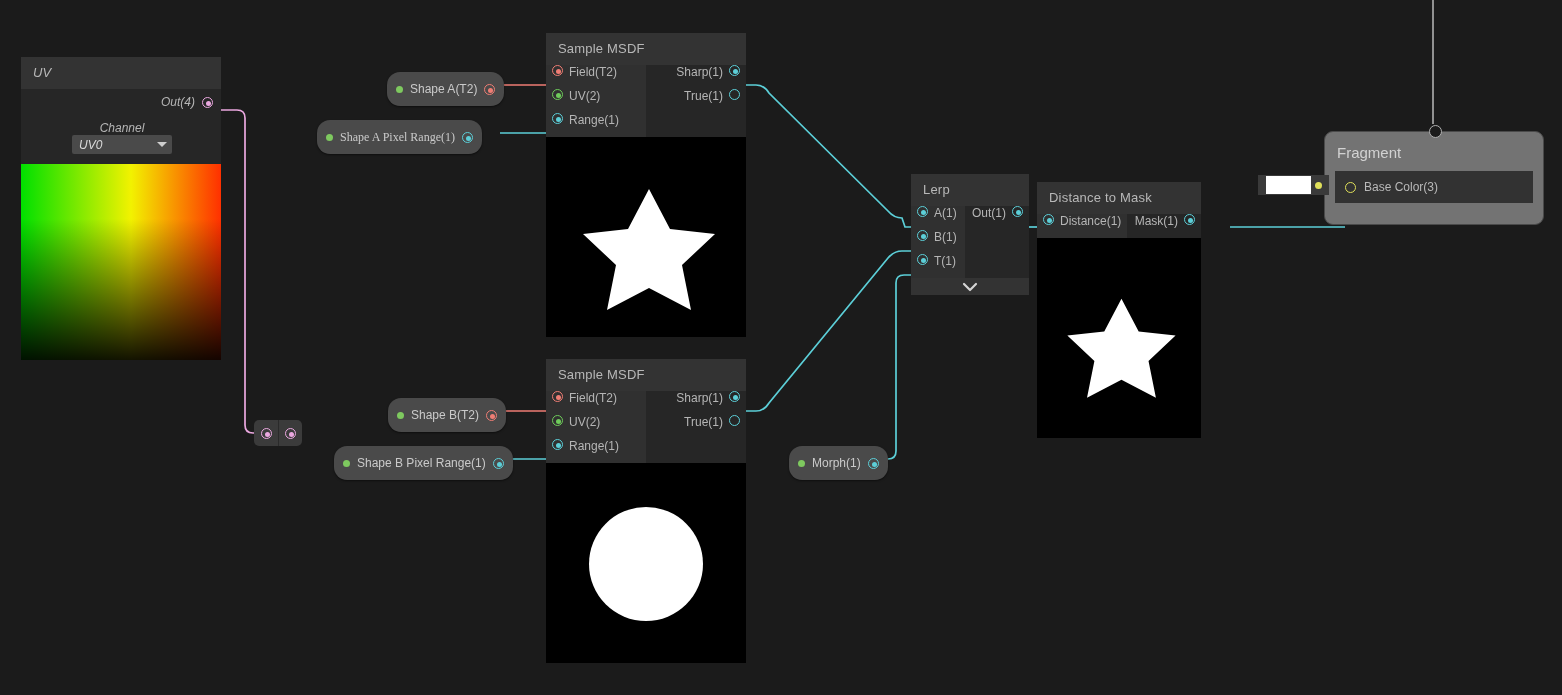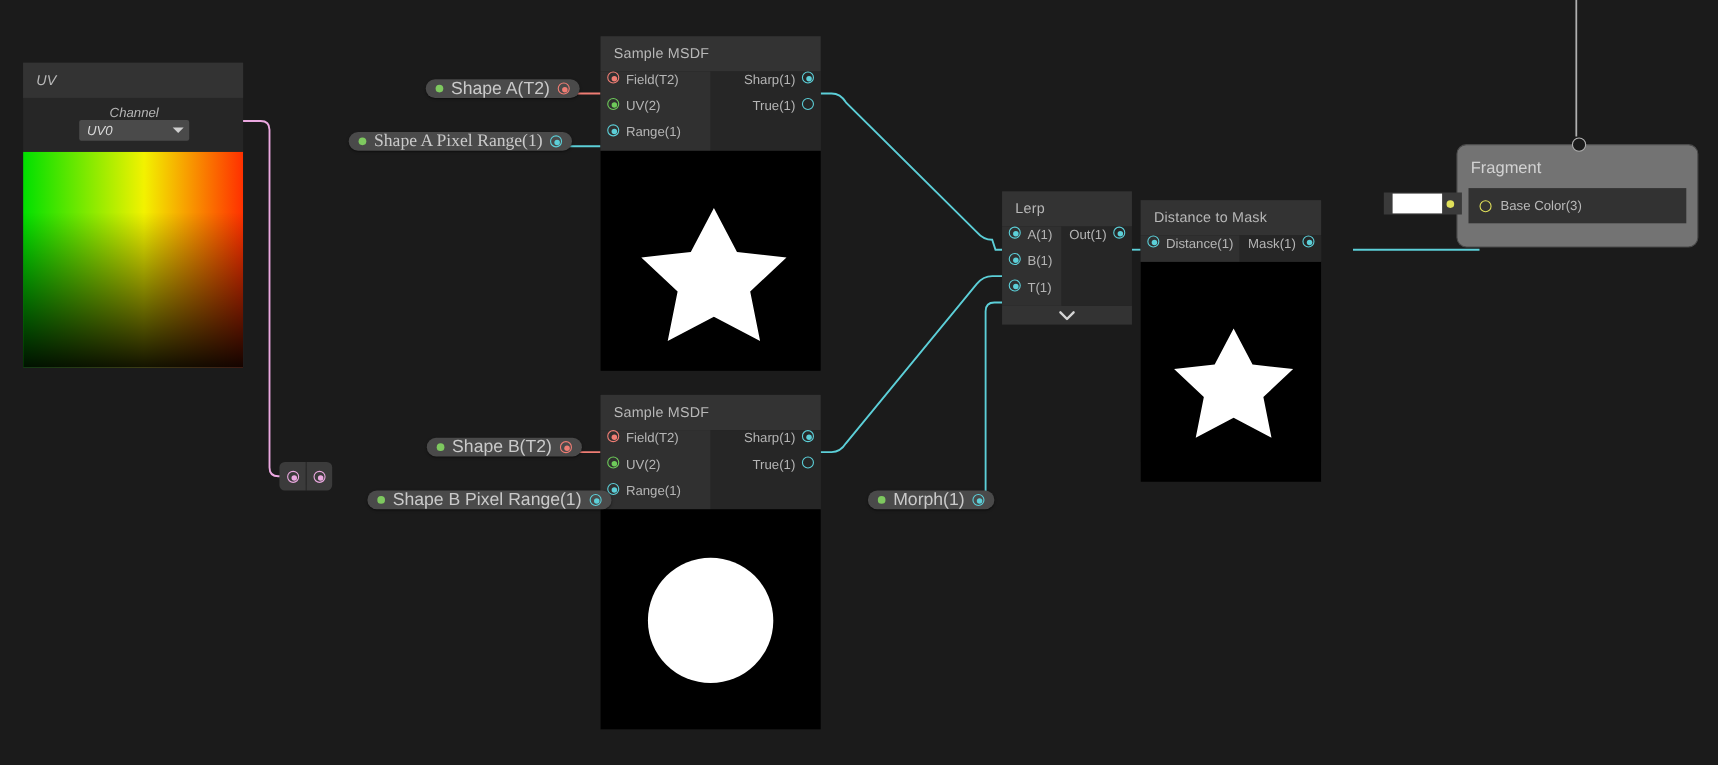"Shape A(T2)" .pill { font-size: 16px -> 12px; height: 17px -> 34px }
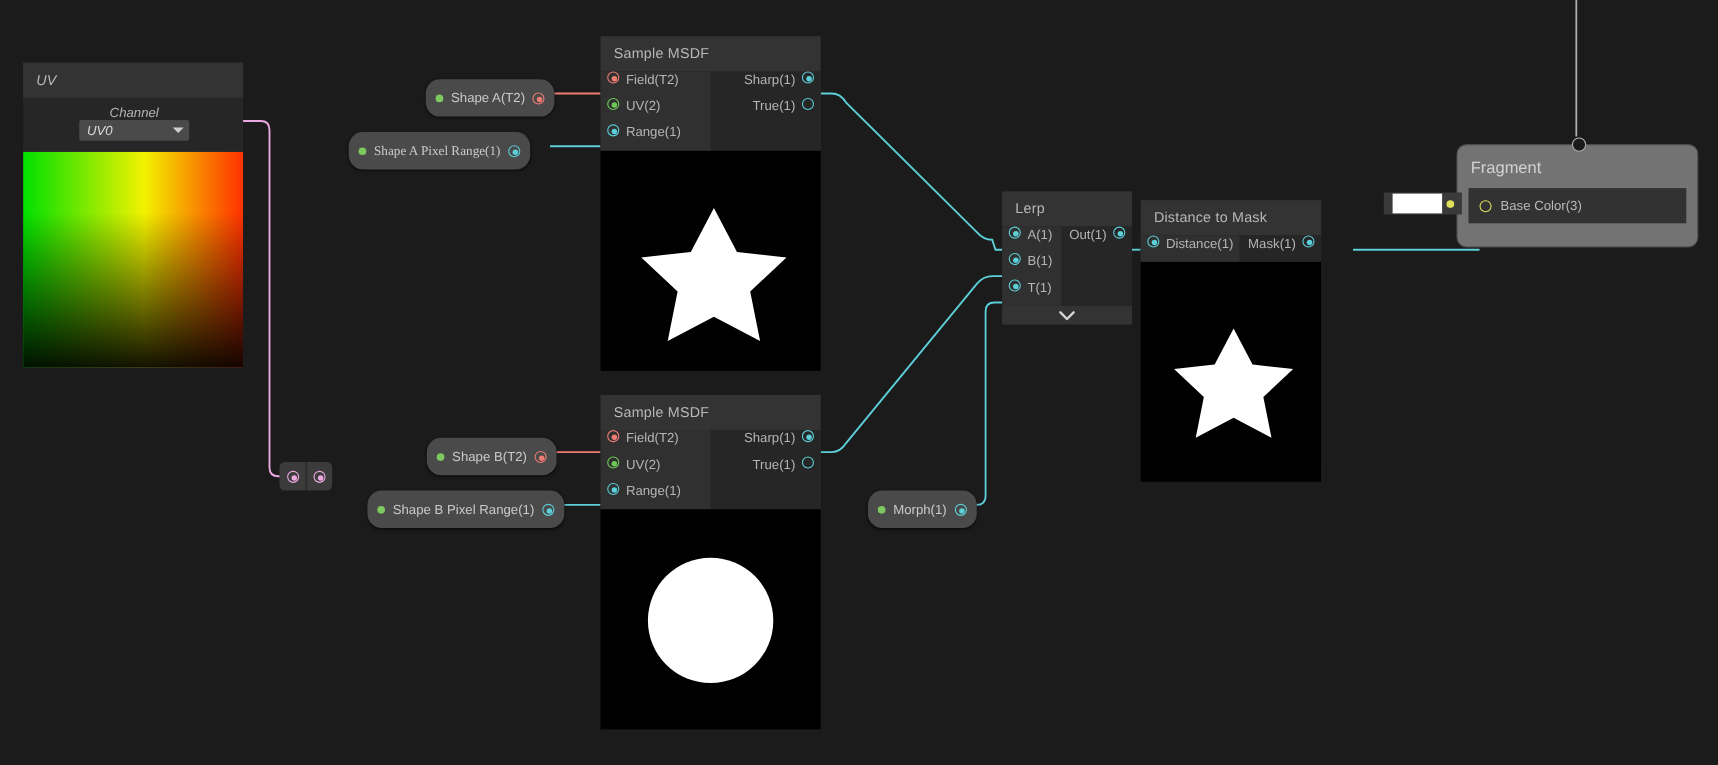"Out(4)" div.out-row { html: none -> <div> <span>Out(4)</span> <span></span> </div> }
